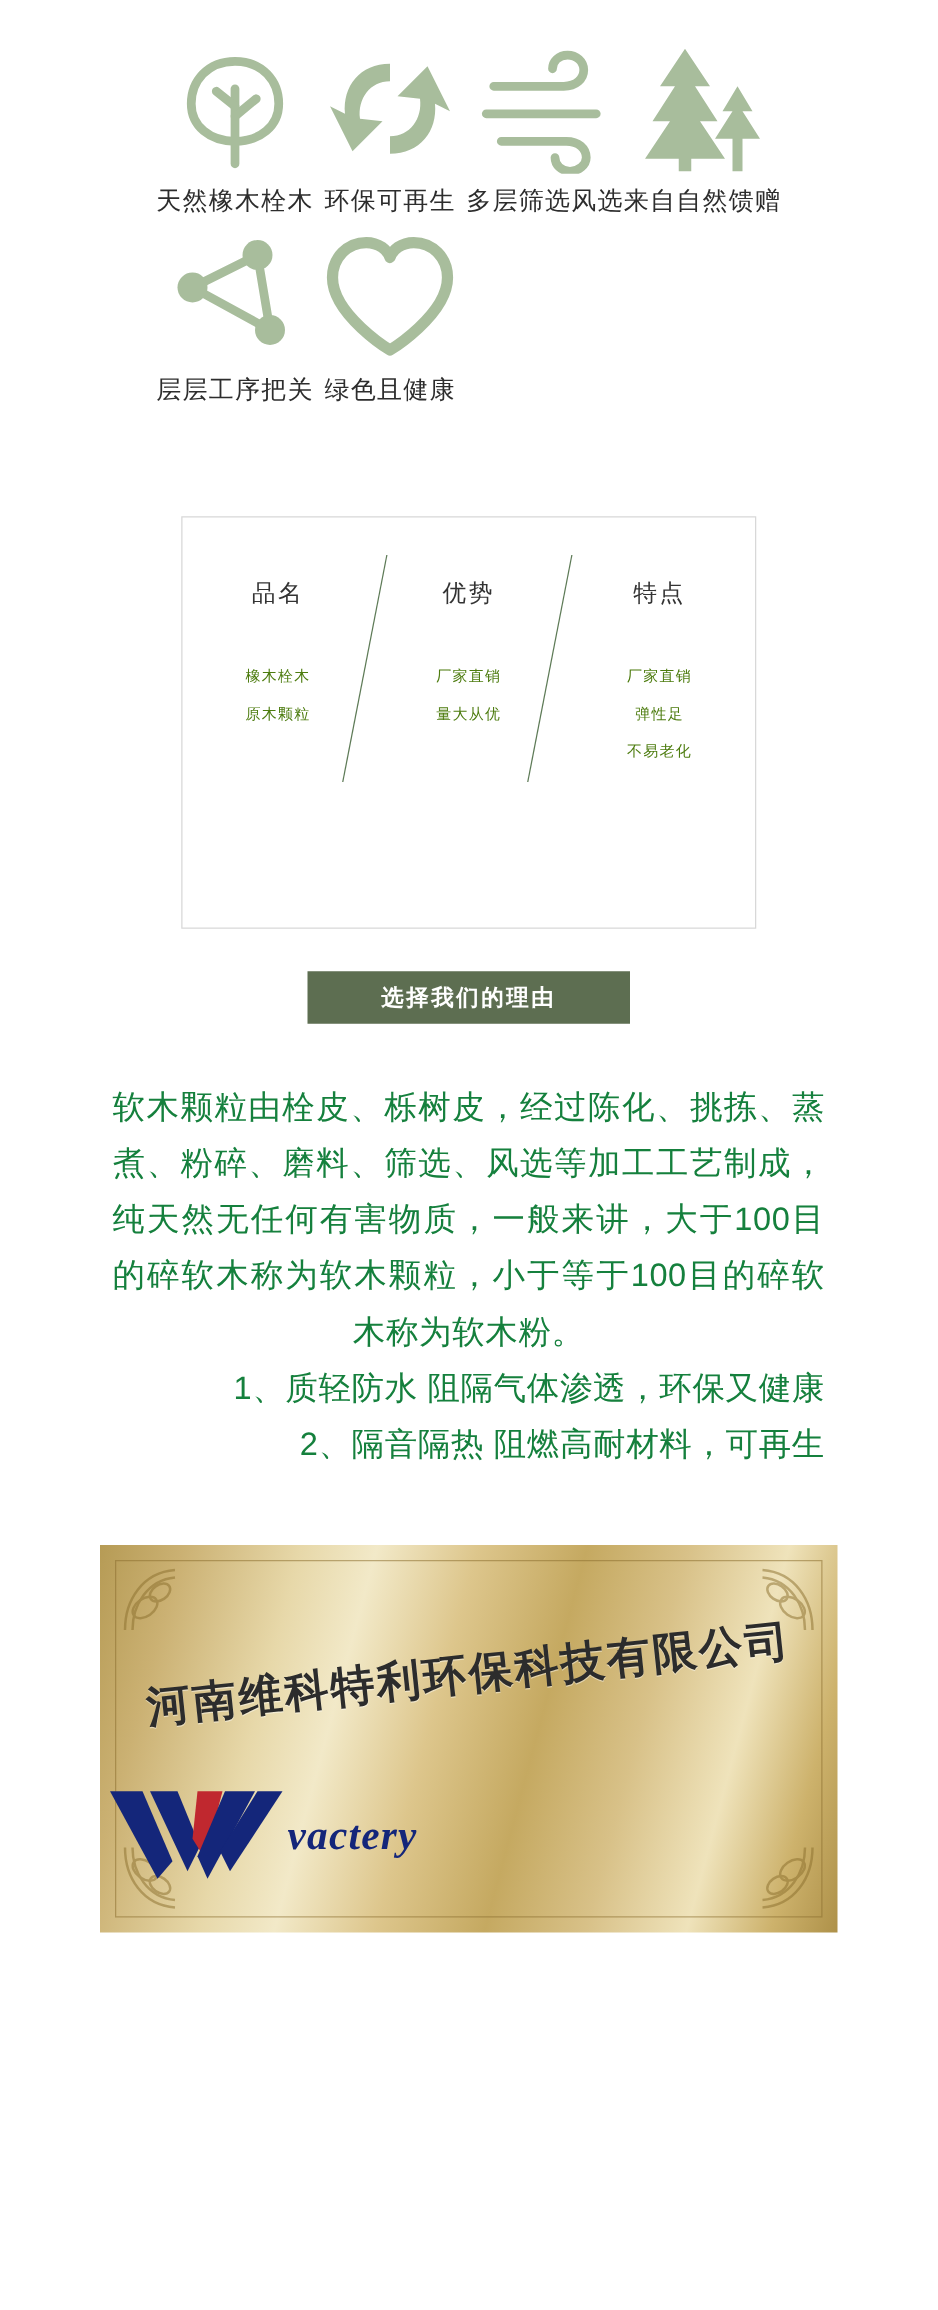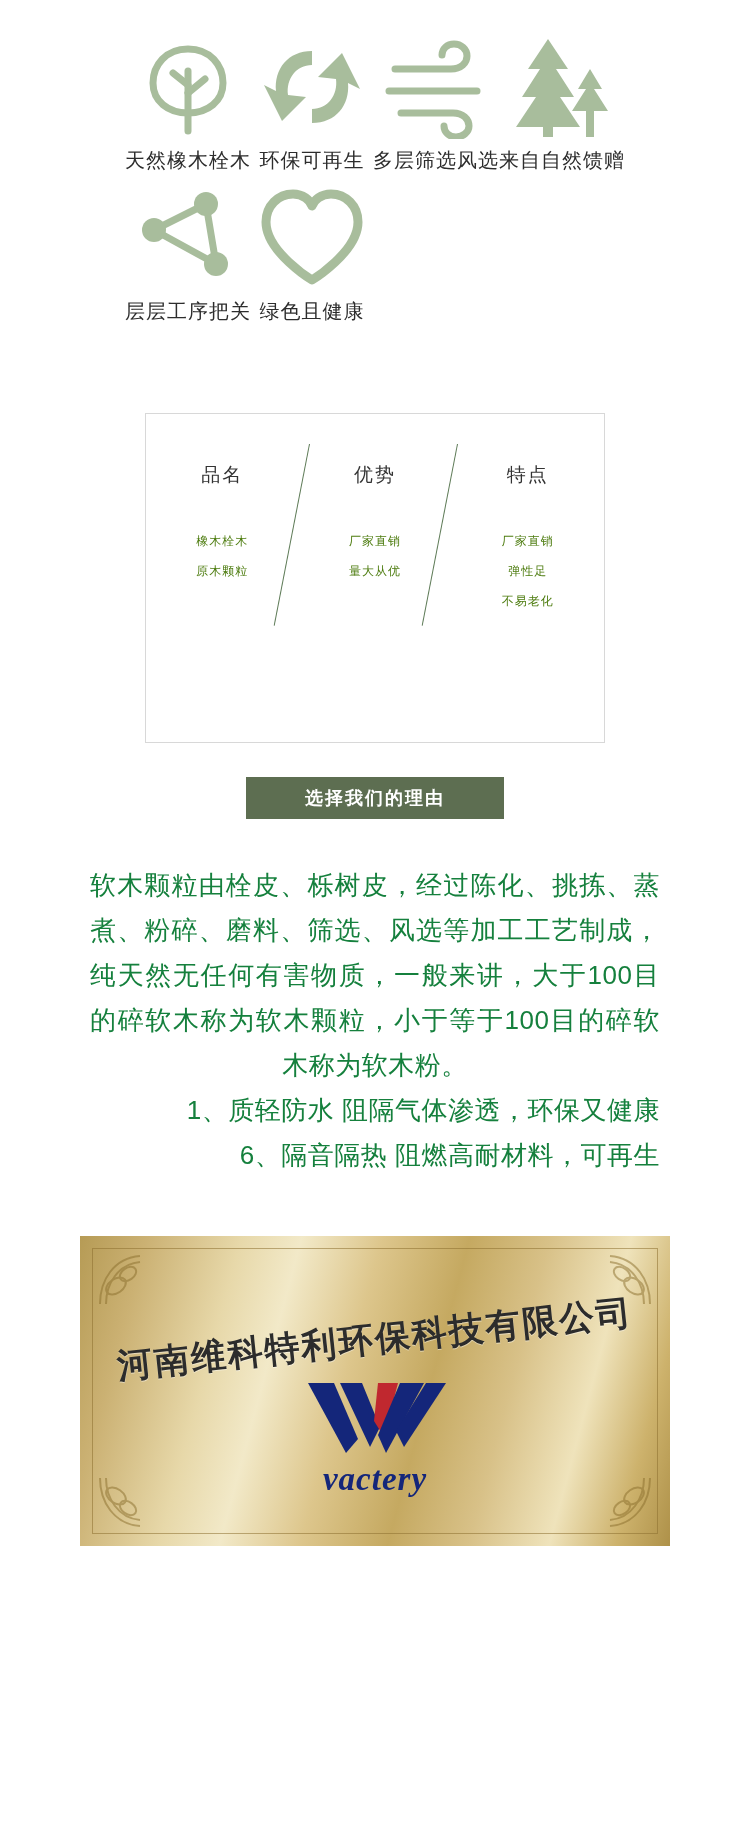"6、隔音隔热 阻燃高耐材料，可再生" div.p3 { text: 6 -> 2 }
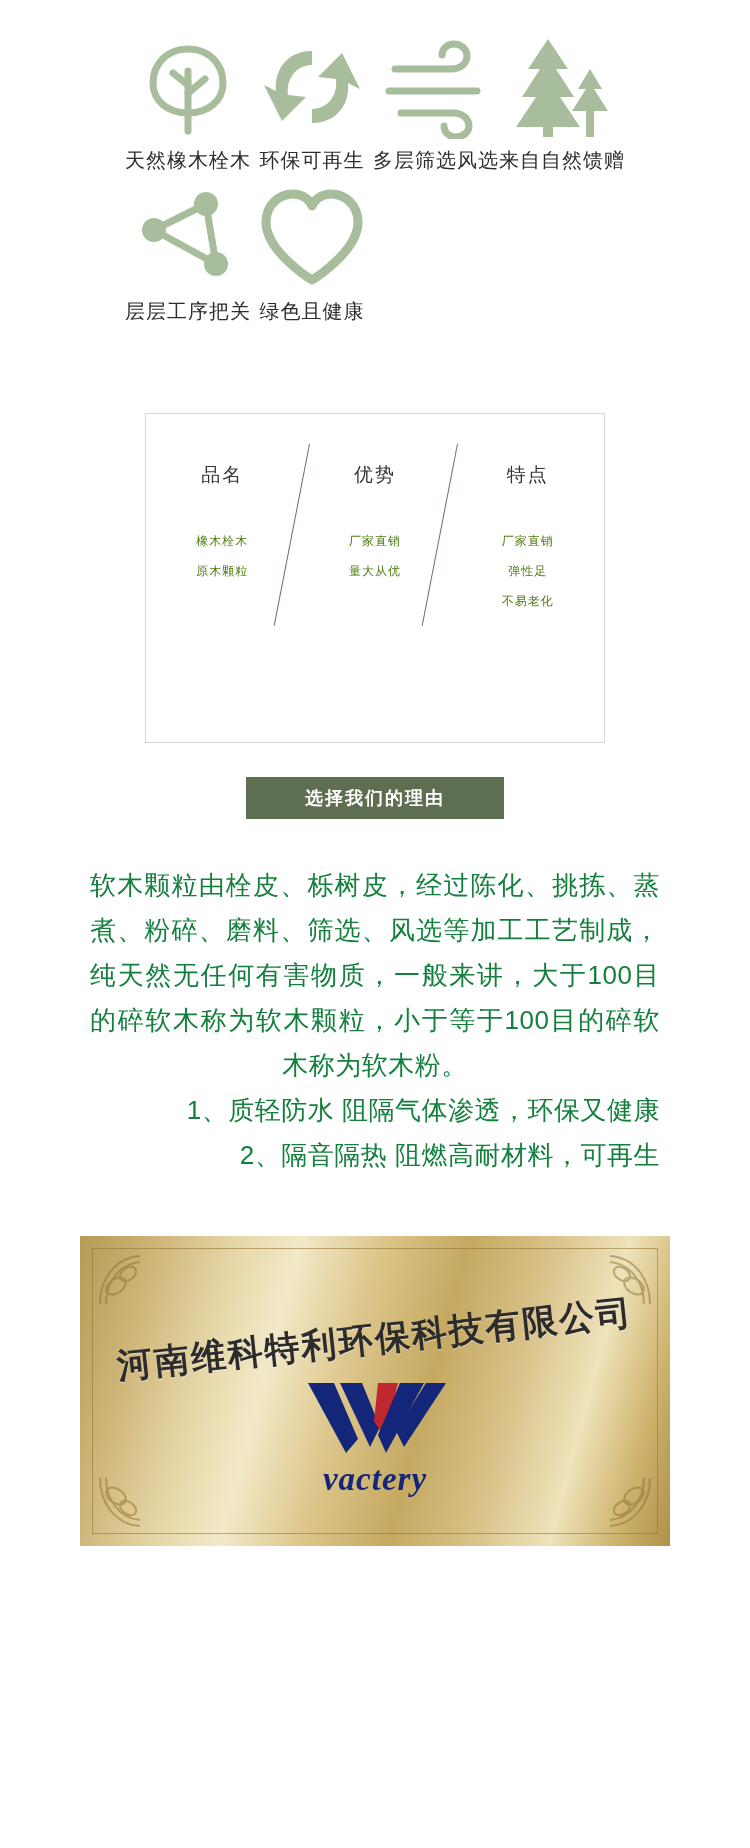"vactery" .logo-wrap { bottom: 48px -> 36px; flex-direction: column -> row }
